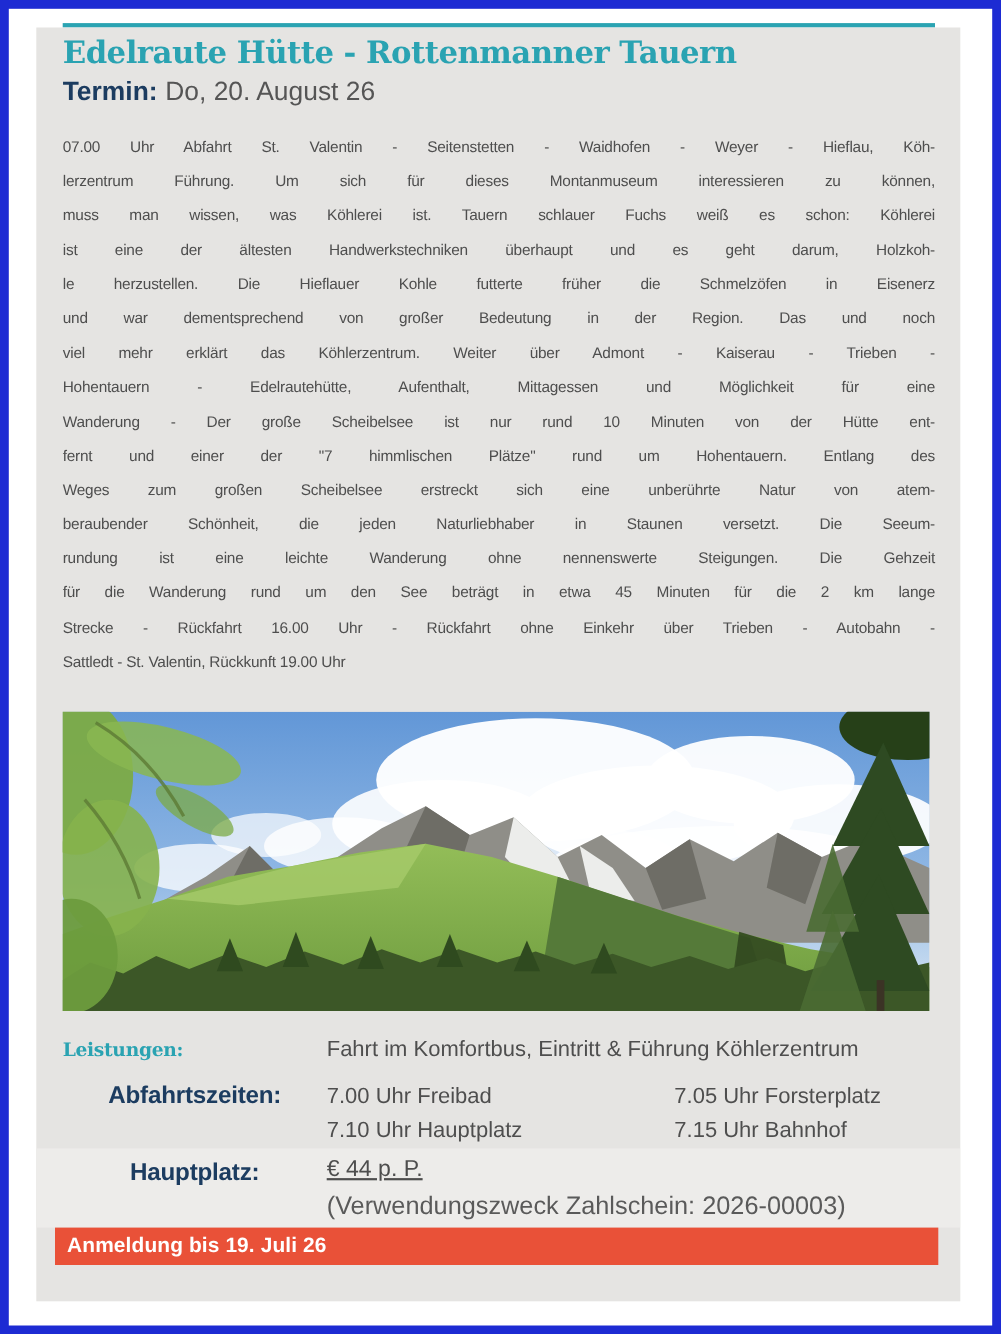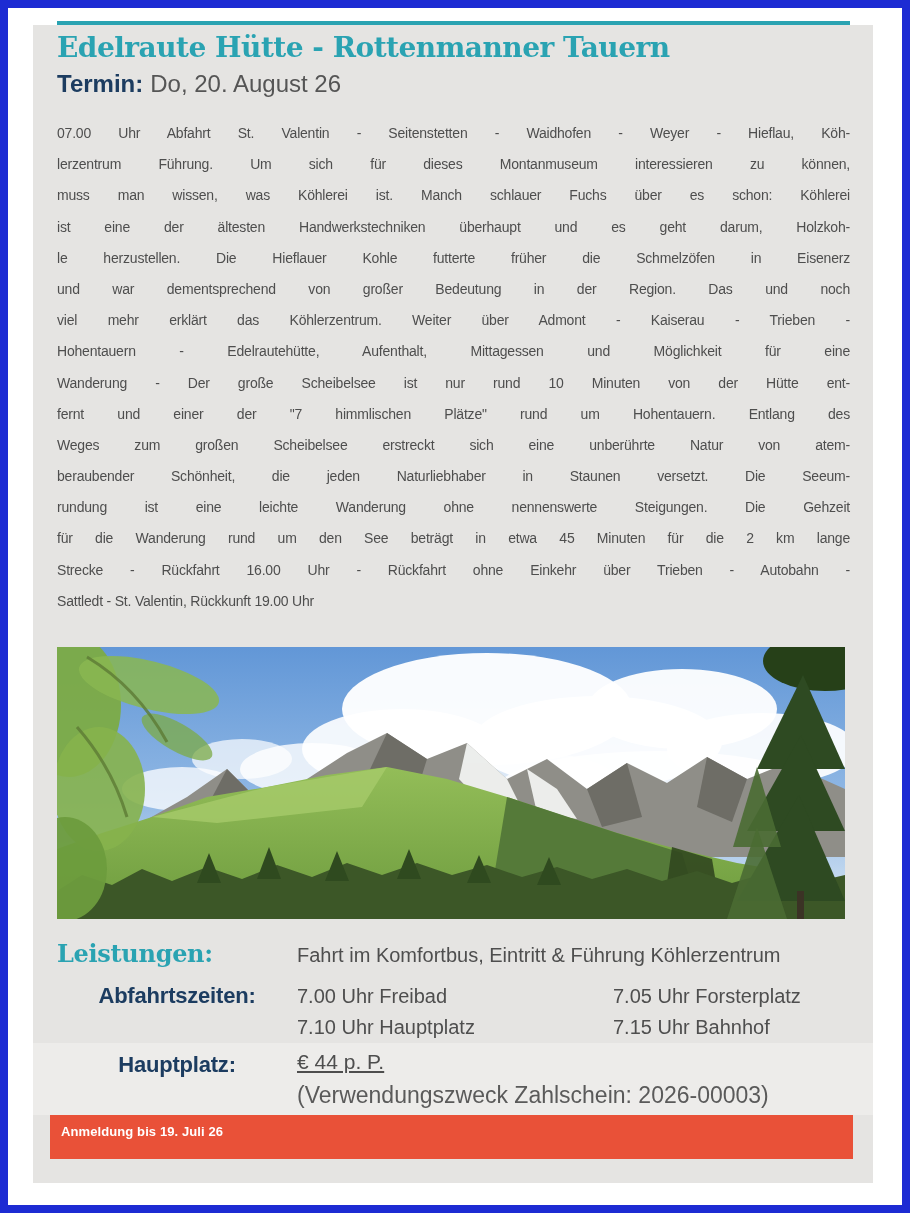"muss man wissen, was Köhlerei" div.body-line { text: Manch schlauer Fuchs über -> Tauern schlauer Fuchs weiß }
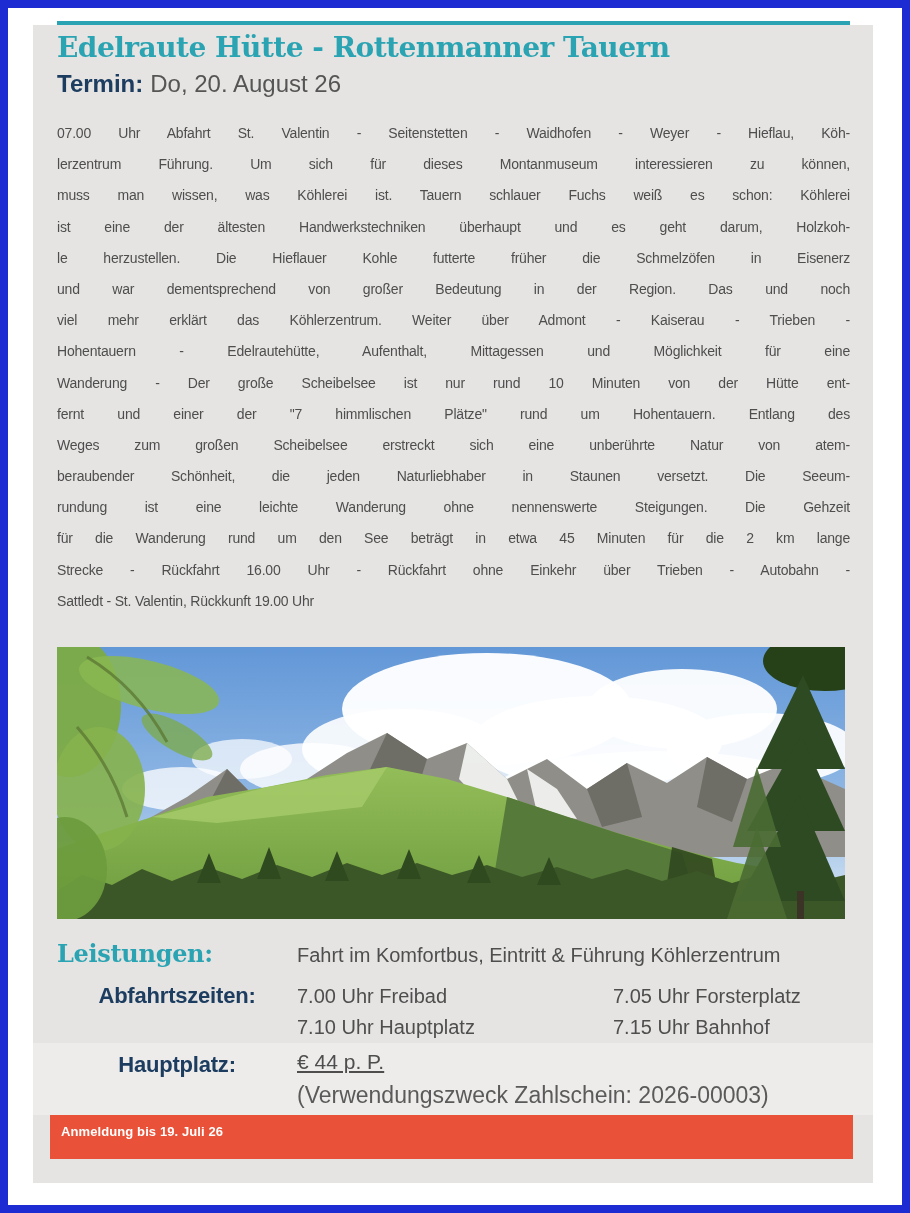"Leistungen:" .slab-label { font-size: 24px -> 17px }
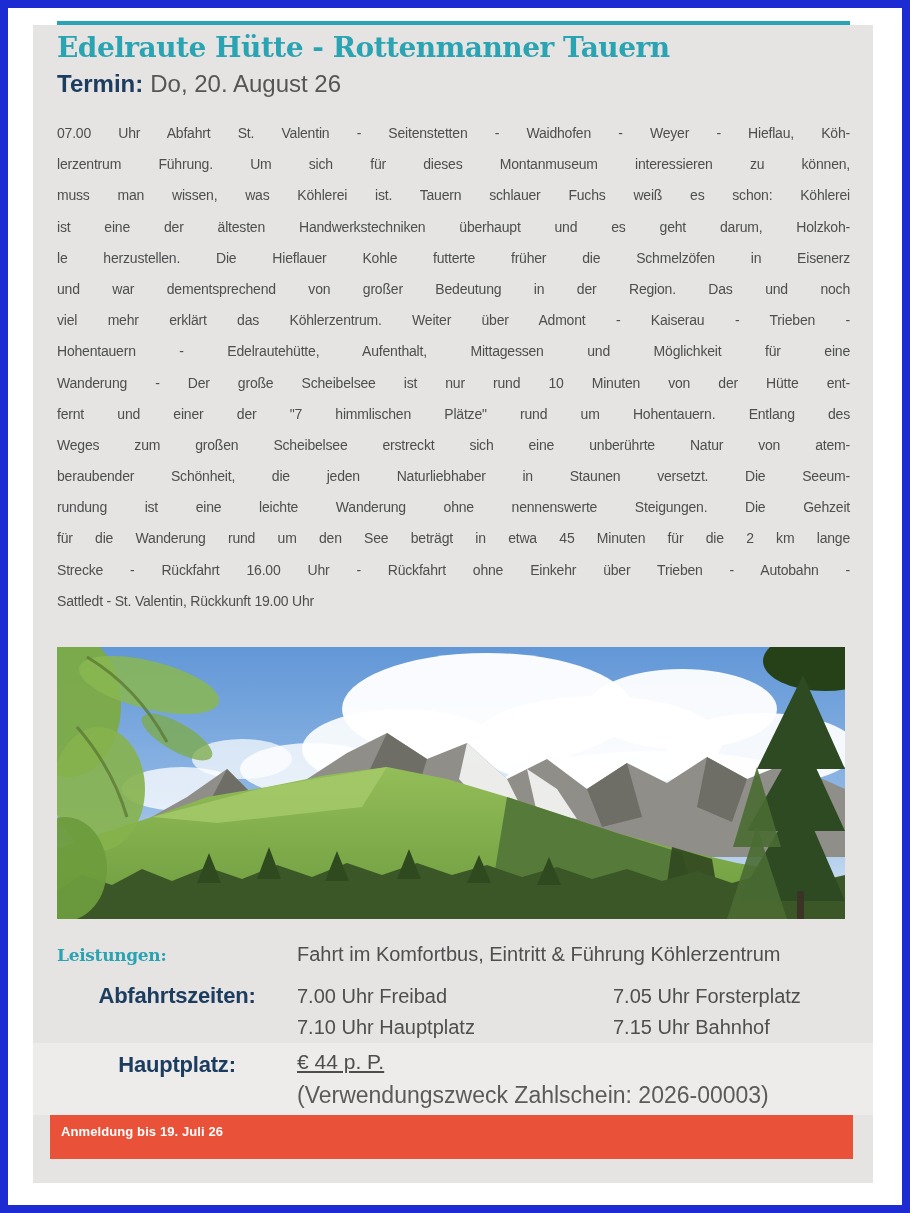"Anmeldung bis 19. Juli 26" .deadline-banner { font-size: 13px -> 19px; height: 44px -> 34px }
